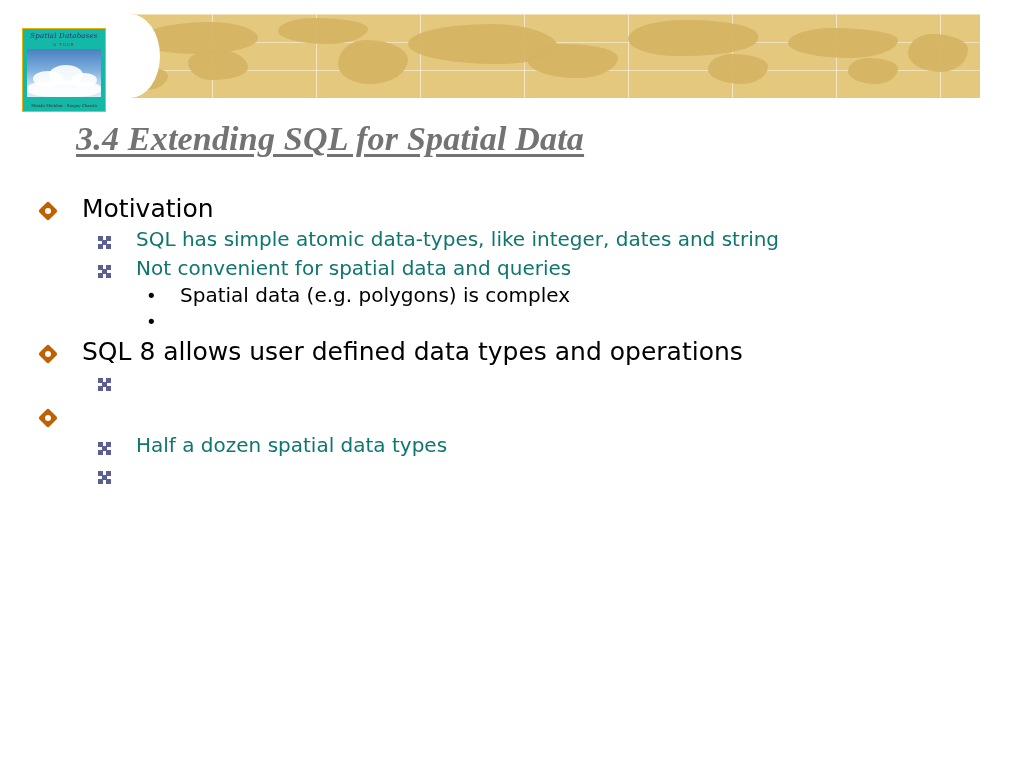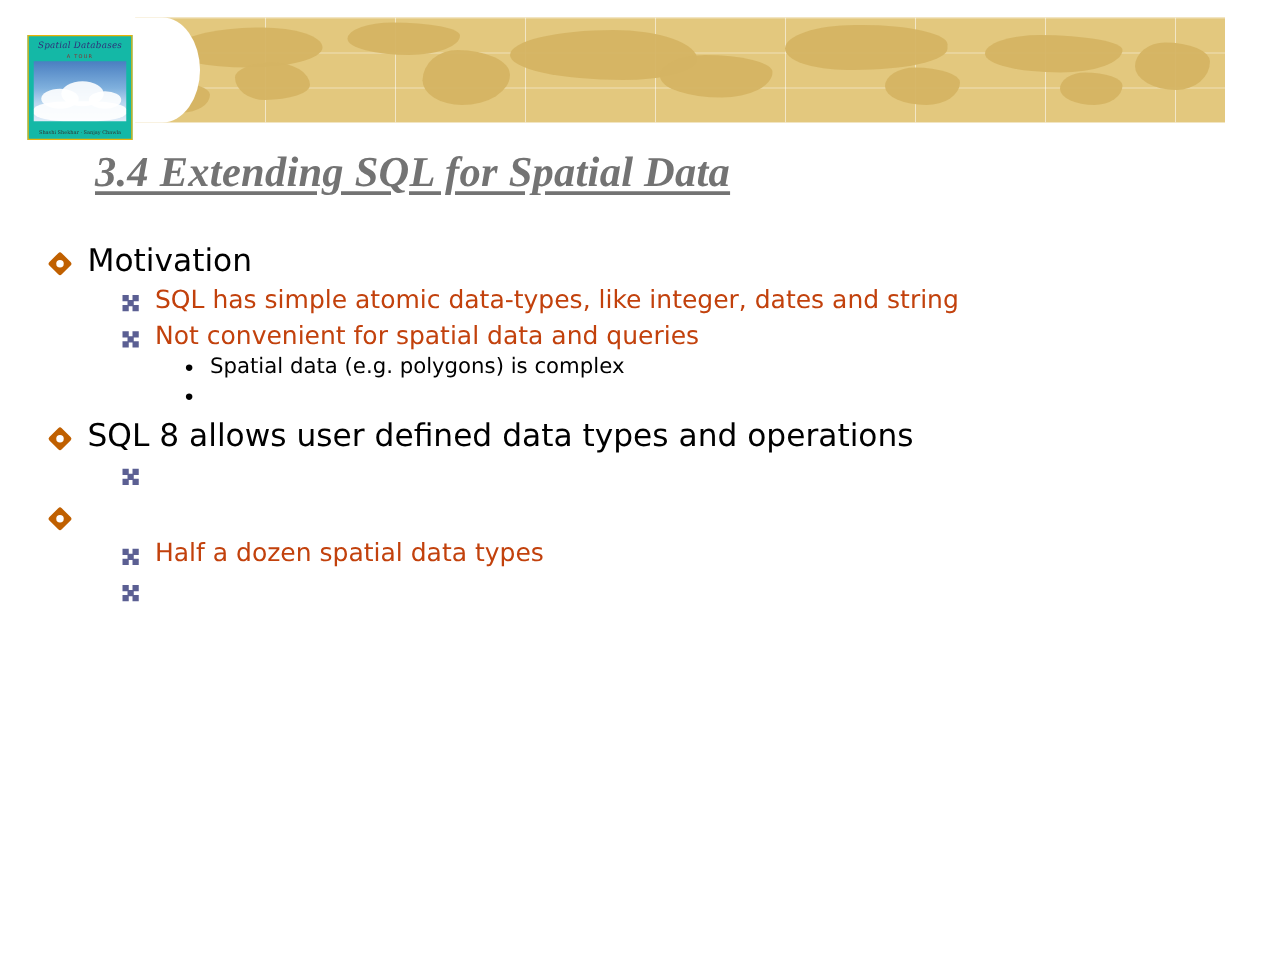"Motivation" .row { gap: none -> 12px }
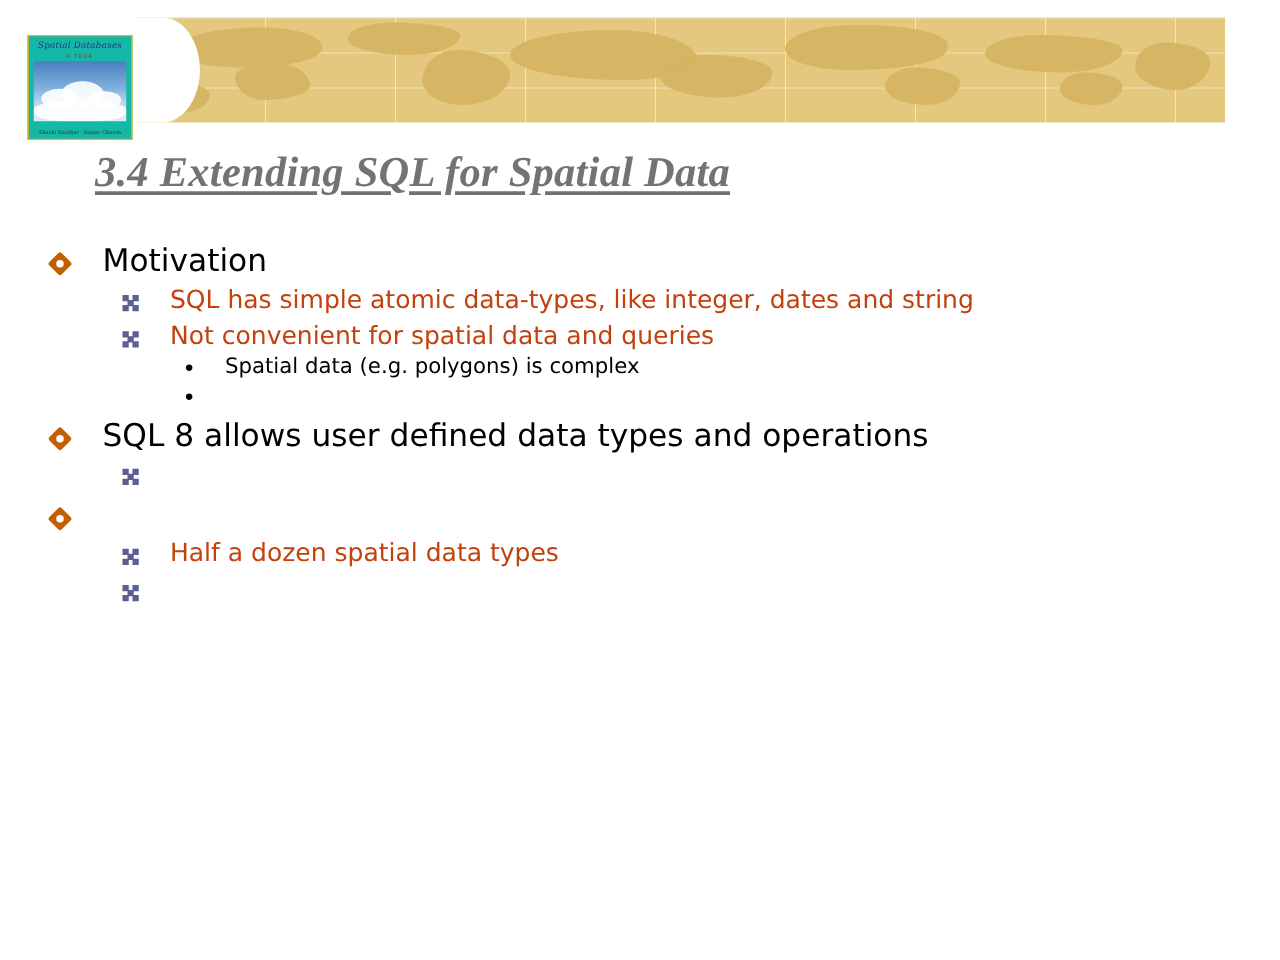"SQL has simple atomic data-types," .lvl2 .text { color: #c2410c -> #0f766e }
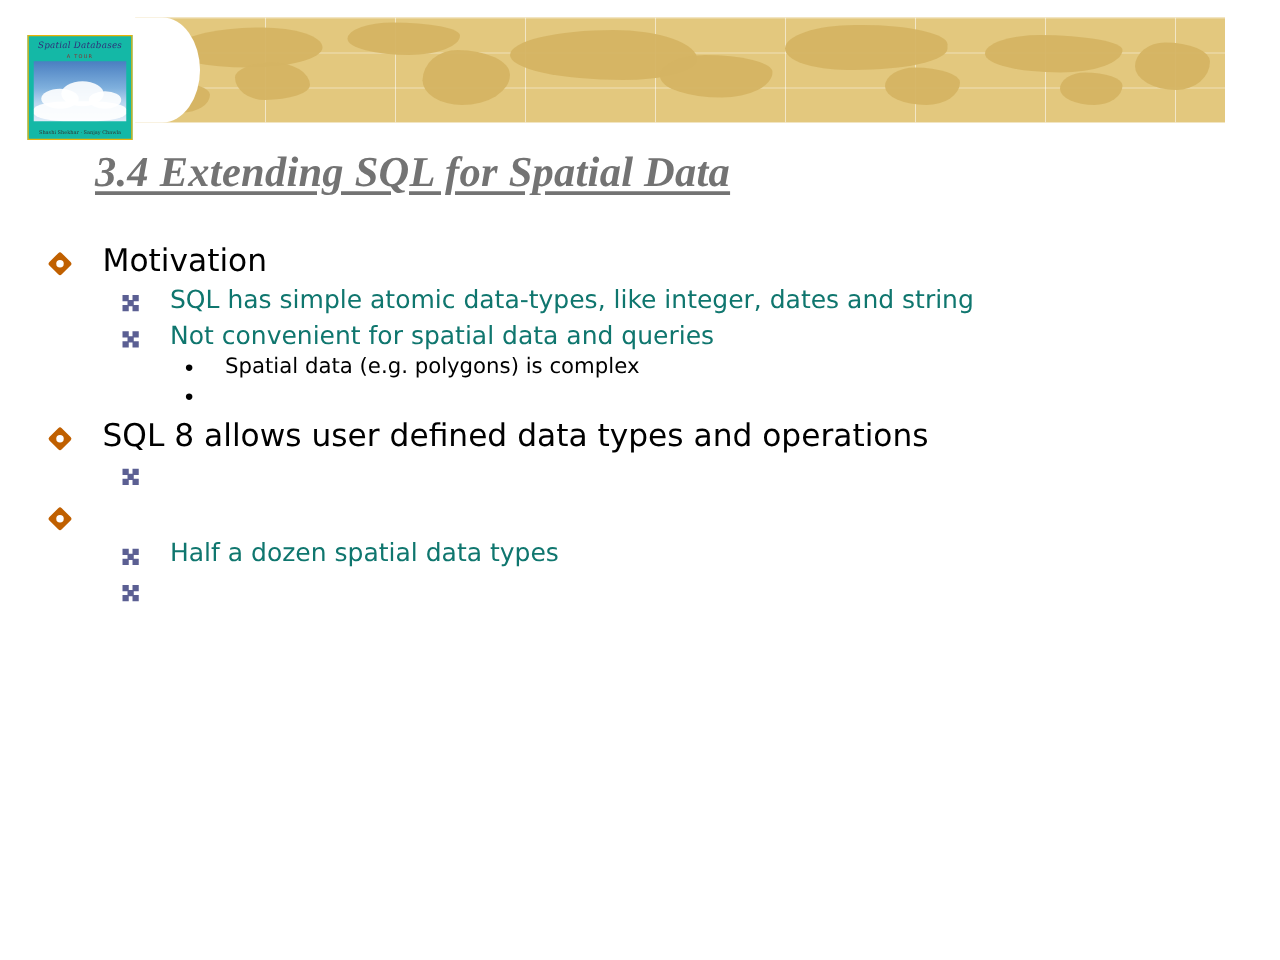"Spatial data (e.g. polygons) is" .lvl3 .text { font-size: 17px -> 20px }
